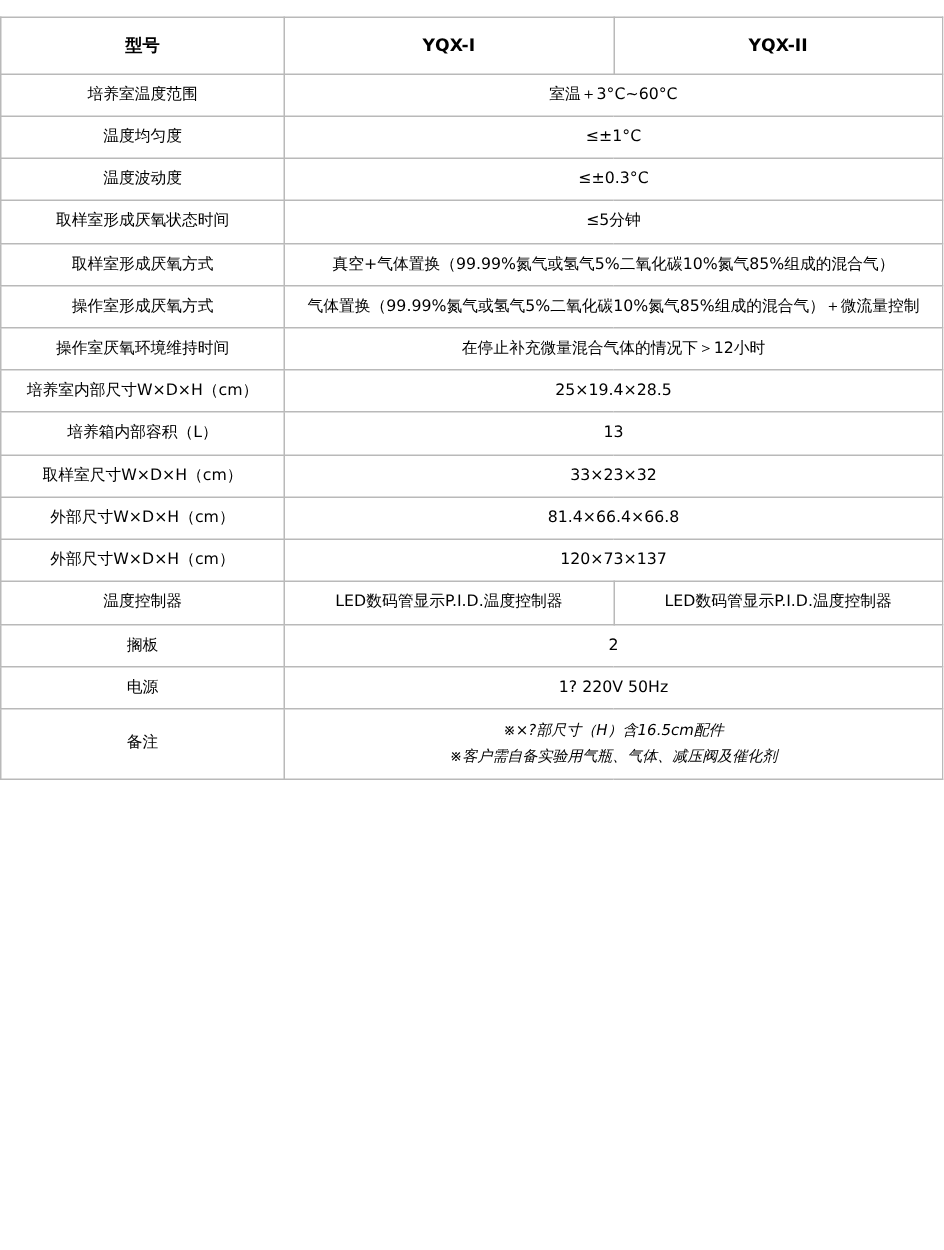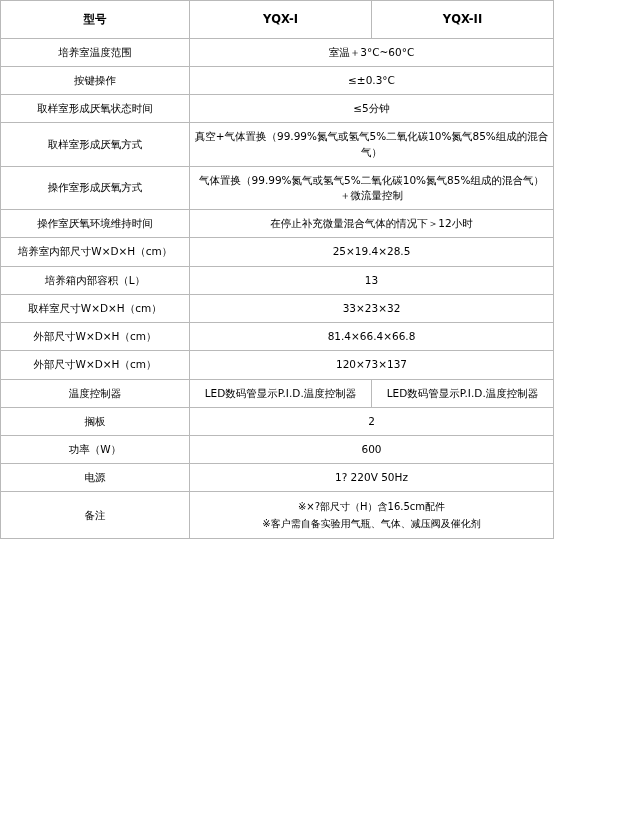"型号" table.spec-table { margin-top: none -> 11px; width: 554px -> 629px }
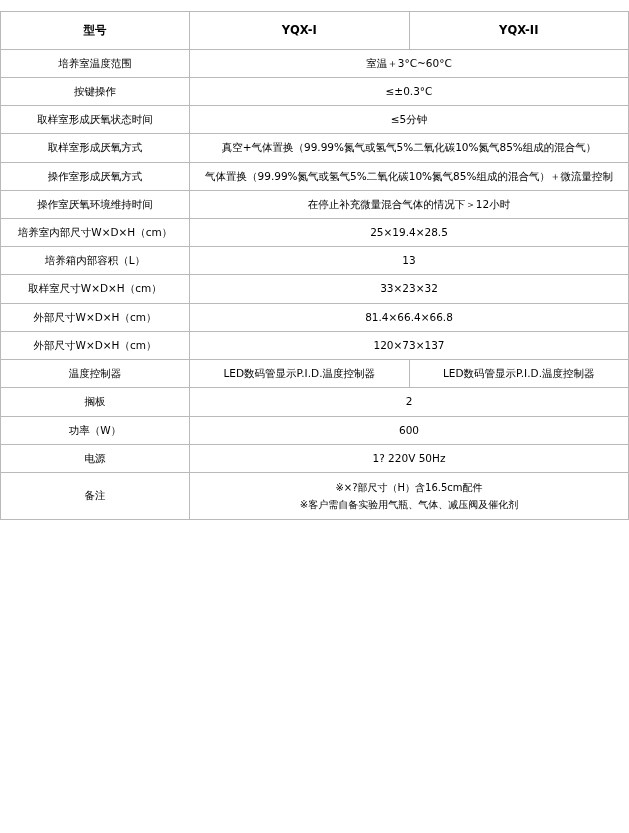"温度均匀度" tr { html: none -> <tr> <td>温度均匀度</td> <td>≤±1°C</td> </tr> }
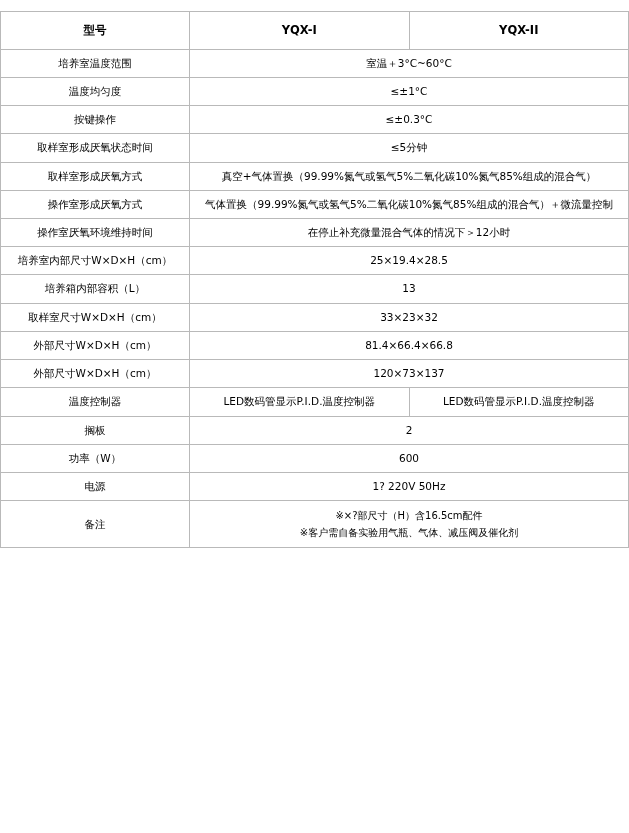"按键操作" td.label-cell { text: 按键操作 -> 温度波动度 }
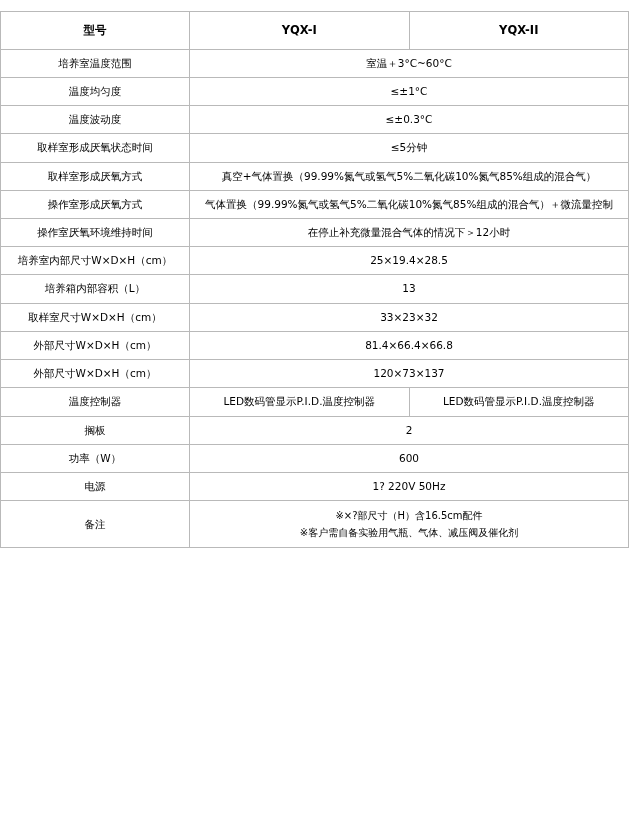"功率（W）" tr { html: <tr> <td>功率（W）</td> <td>600</td> </tr> -> none }
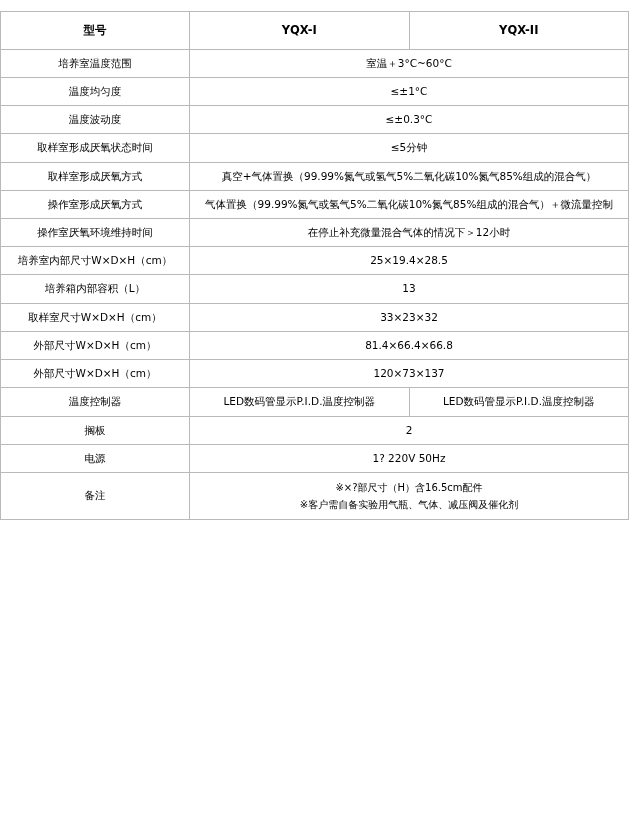"※×?部尺寸（H）含16.5cm配件" .note-lines { font-style: none -> italic }
